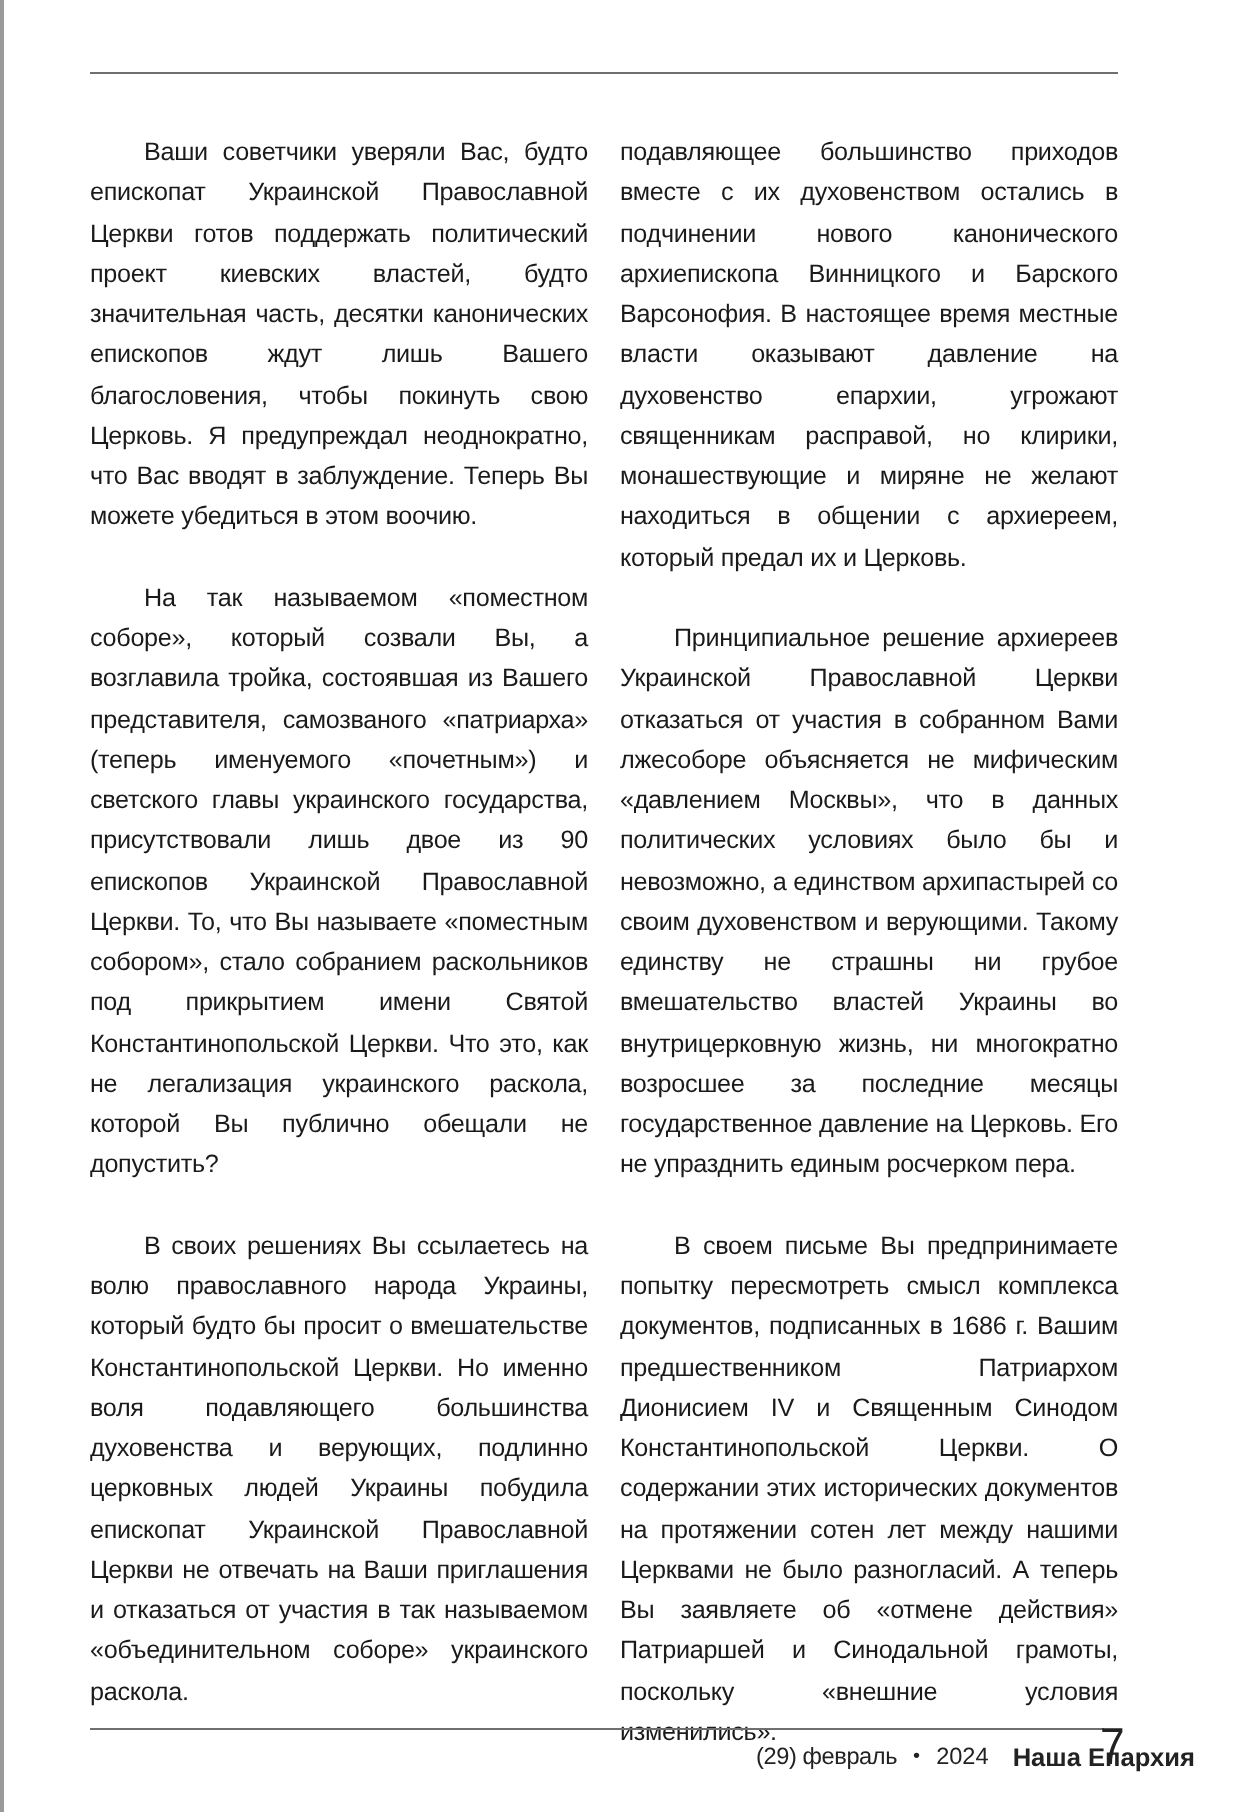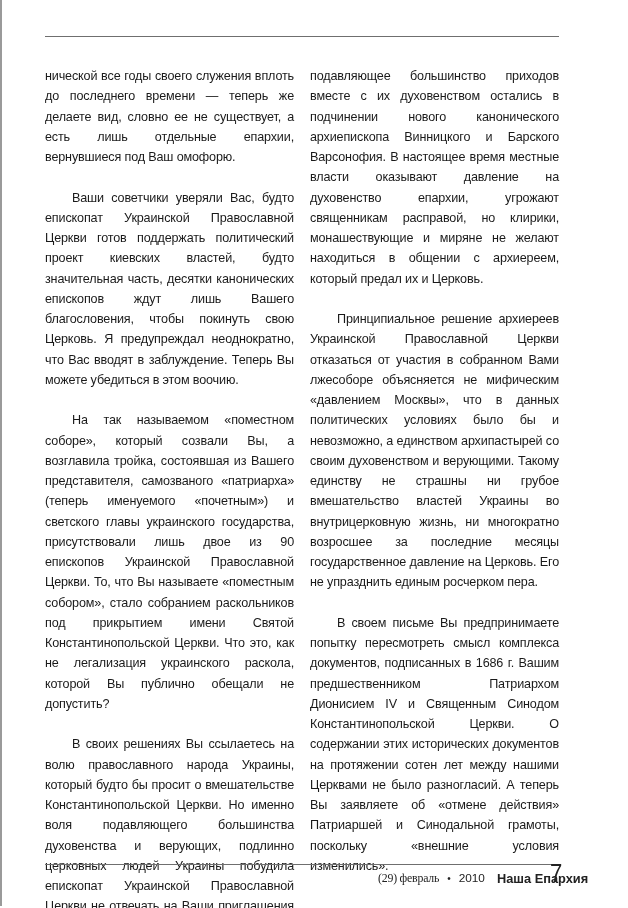"нической все годы своего служения" p.para { html: <p>нической все годы своего служения вплоть до последнего времени — теперь же делаете вид, словно ее не существует, а есть лишь отдельные епархии, вернувшиеся под Ваш омофорю.</p> -> none }
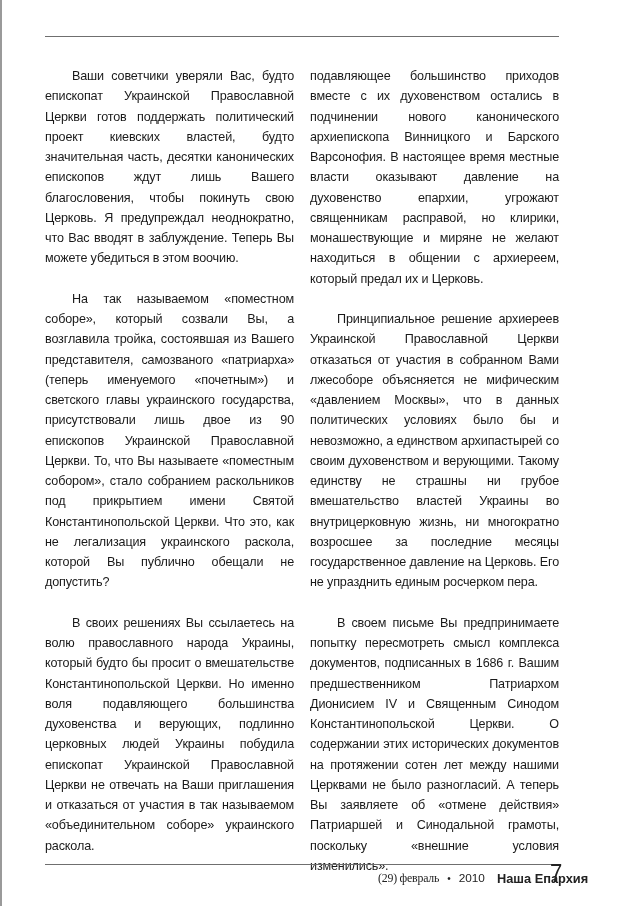"(29) февраль" .footer .issue { font-family: Liberation Serif, serif -> Liberation Sans, sans-serif }
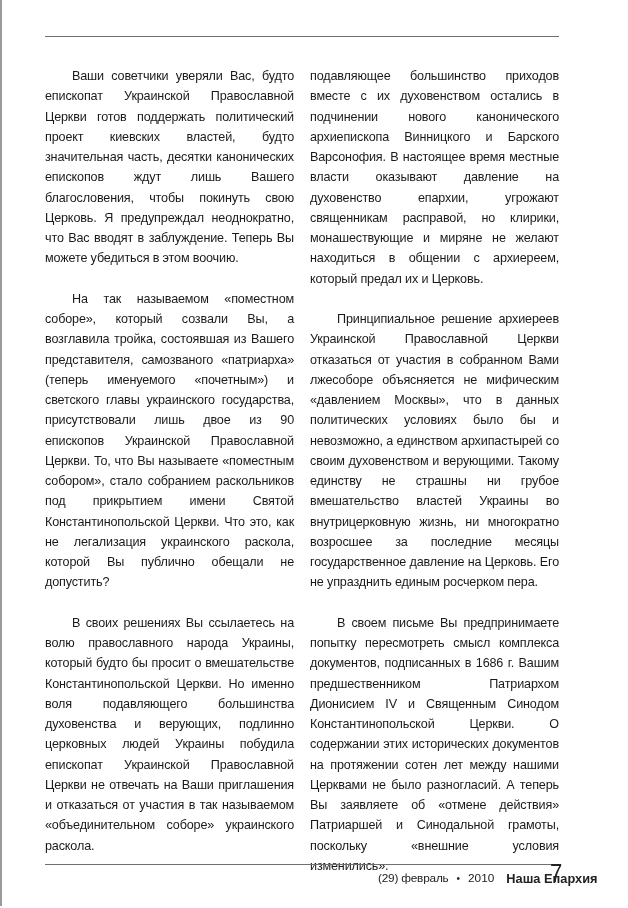"2010" span.year { text: 2010 -> 2024 }
